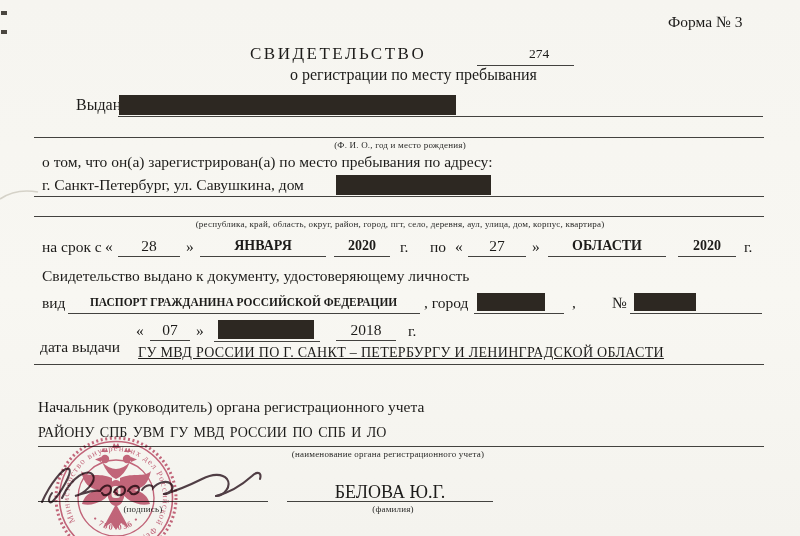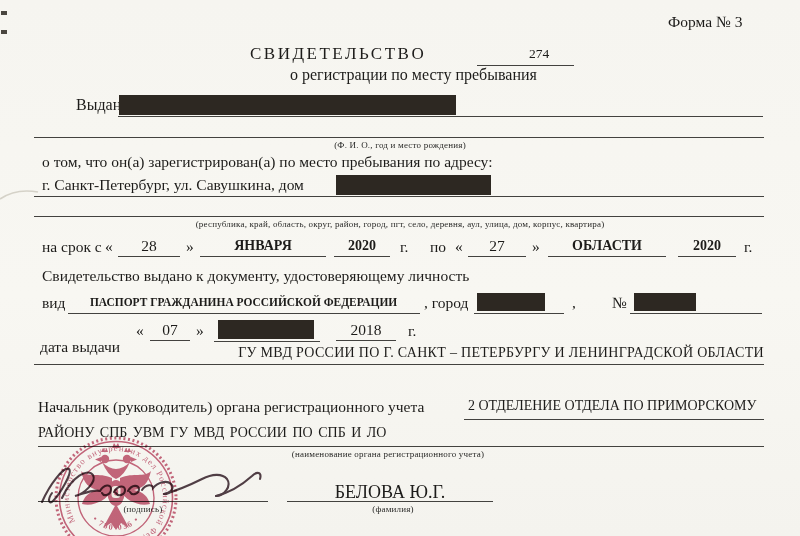"ГУ МВД РОССИИ ПО Г." div.cell { text-align: right -> center; text-decoration: none -> underline }
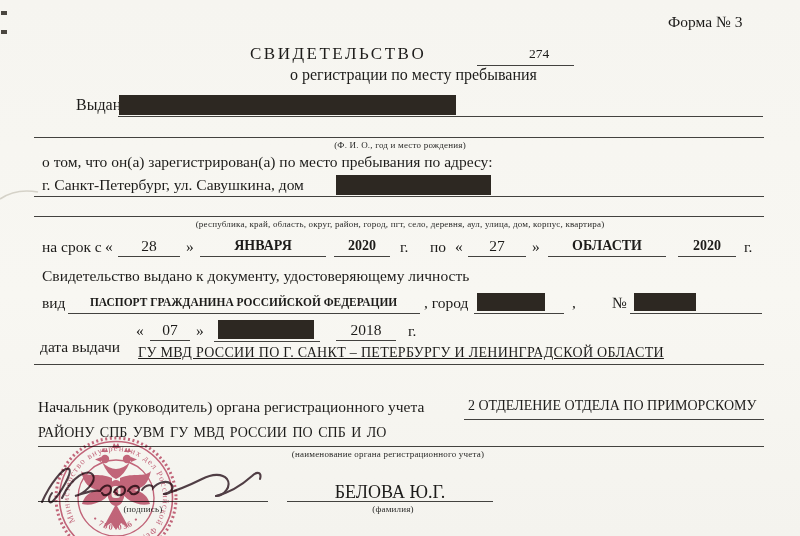"2 ОТДЕЛЕНИЕ ОТДЕЛА ПО ПРИМОРСКОМУ" div.cell { html: <div> <span>2 ОТДЕЛЕНИЕ ОТДЕЛА ПО ПРИМОРСКОМУ</span> </div> -> none }
